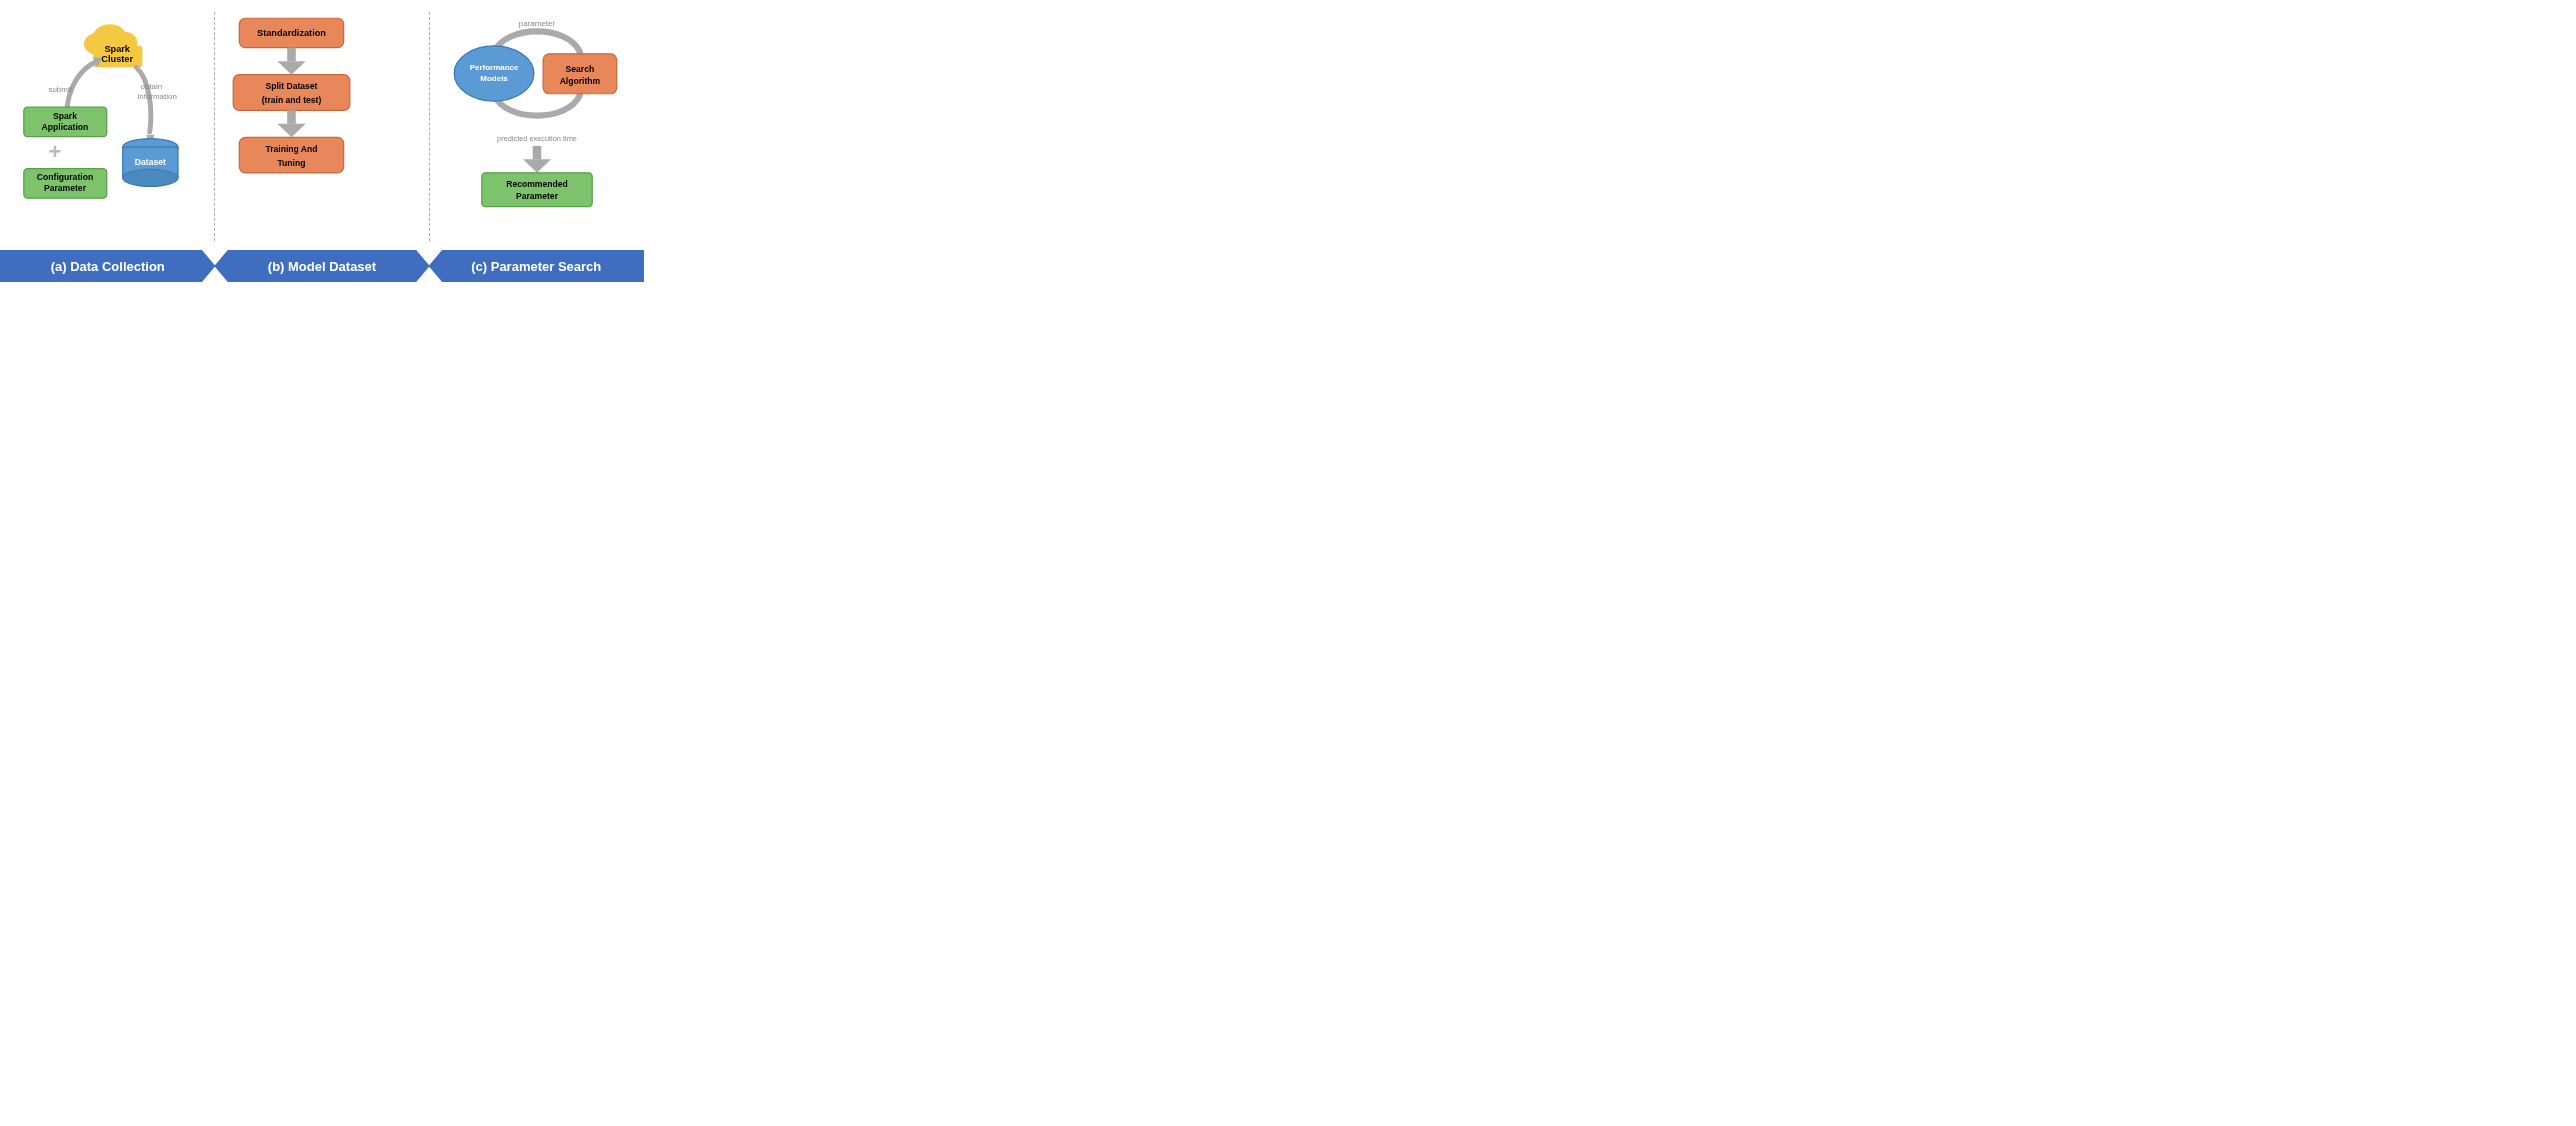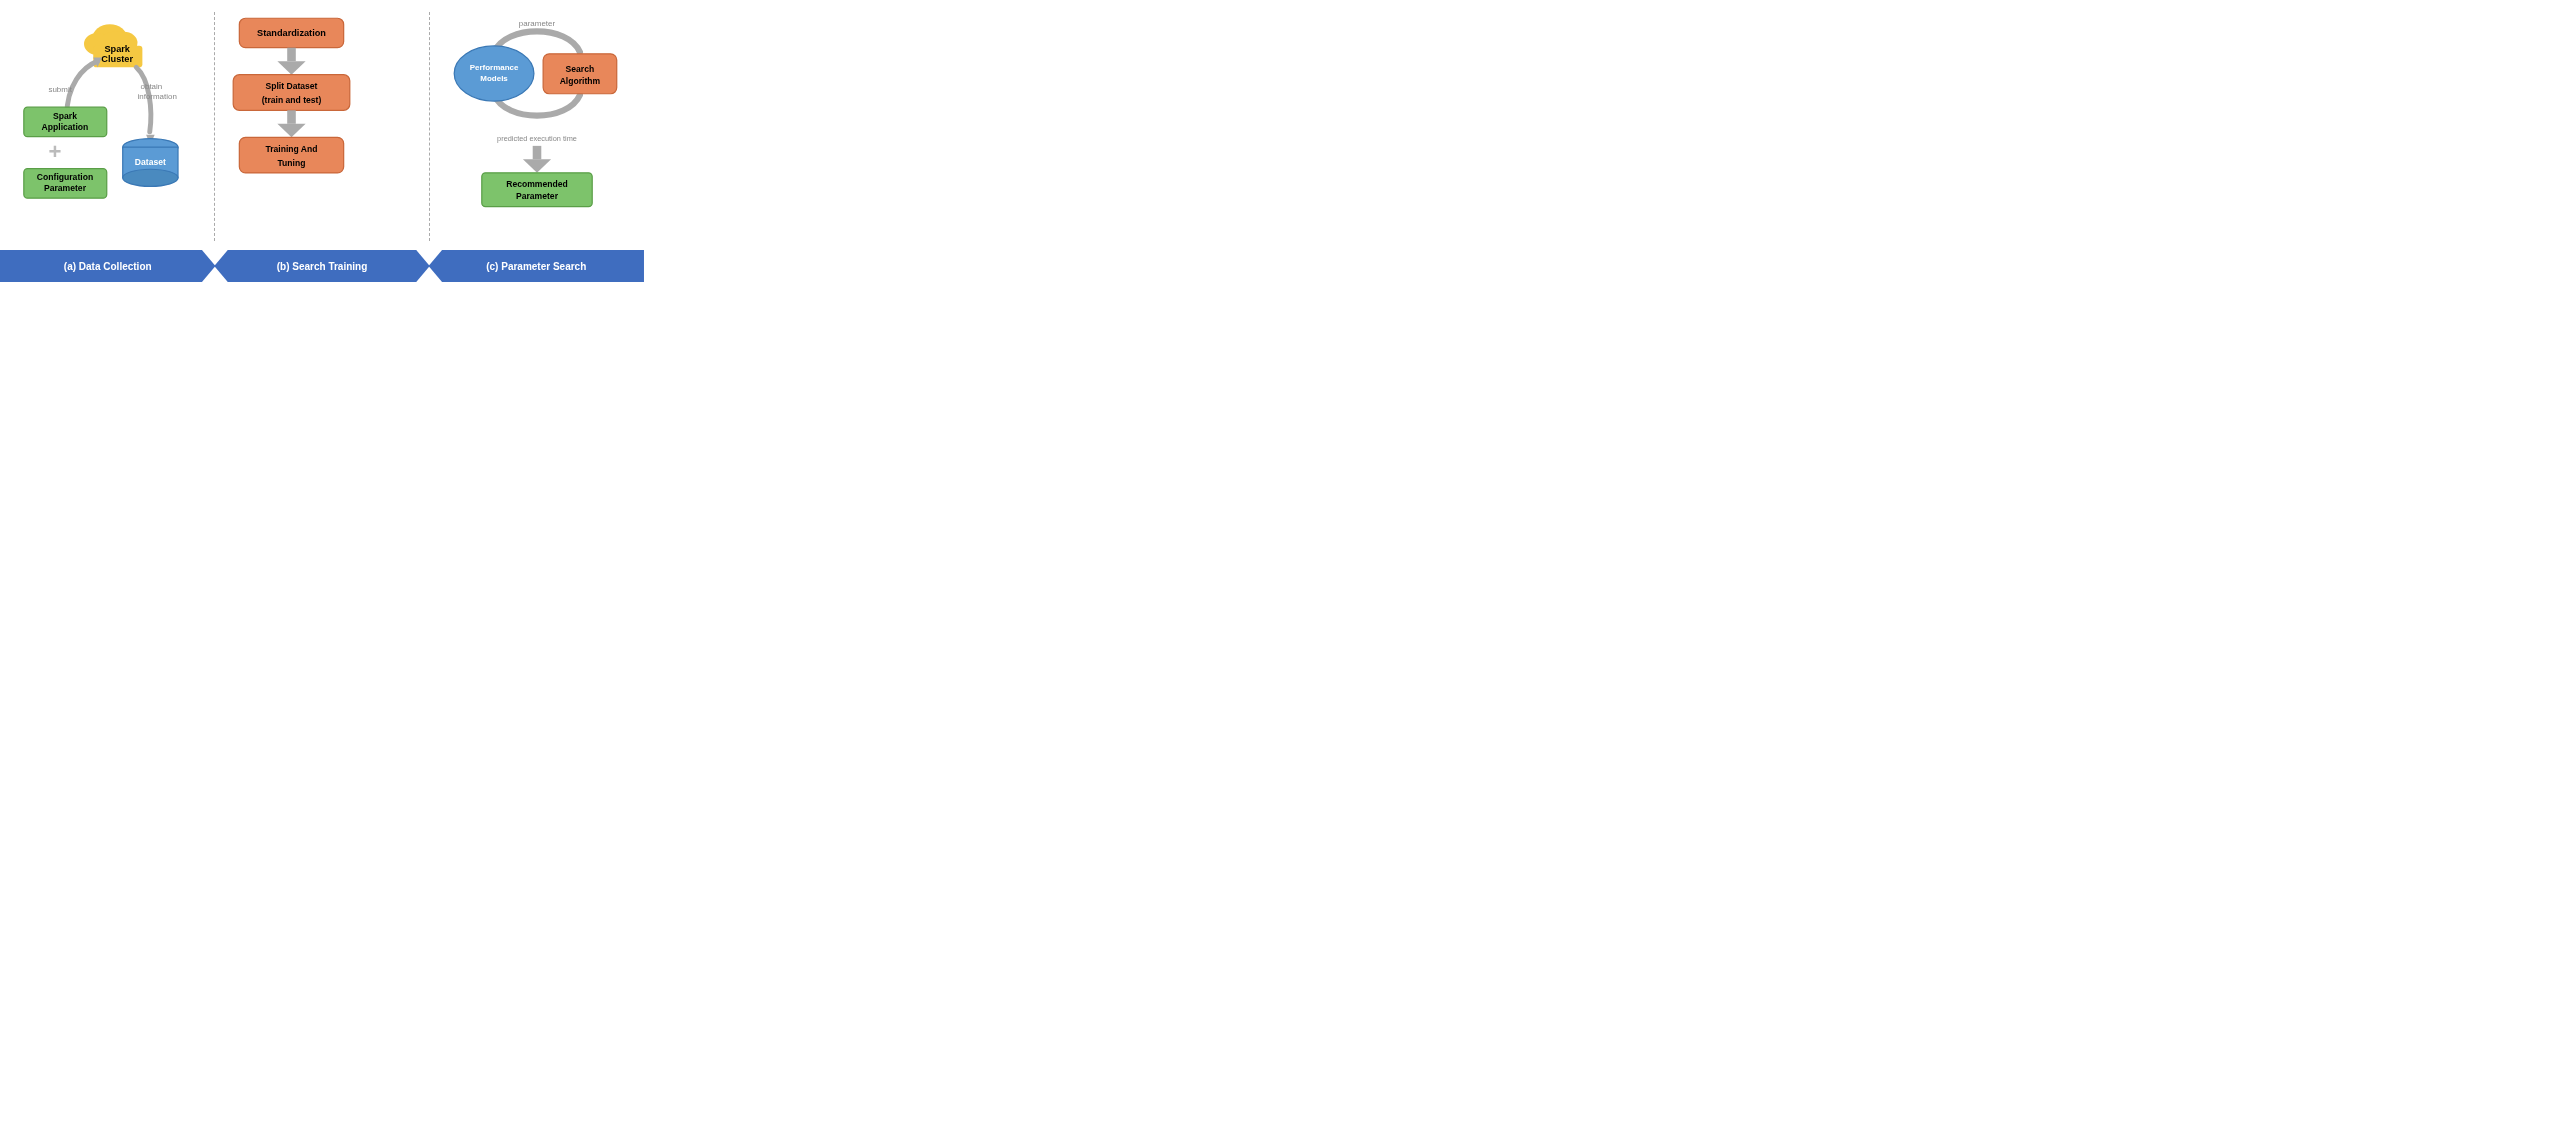"(a) Data Collection" .banner-section { font-size: 10px -> 13px }
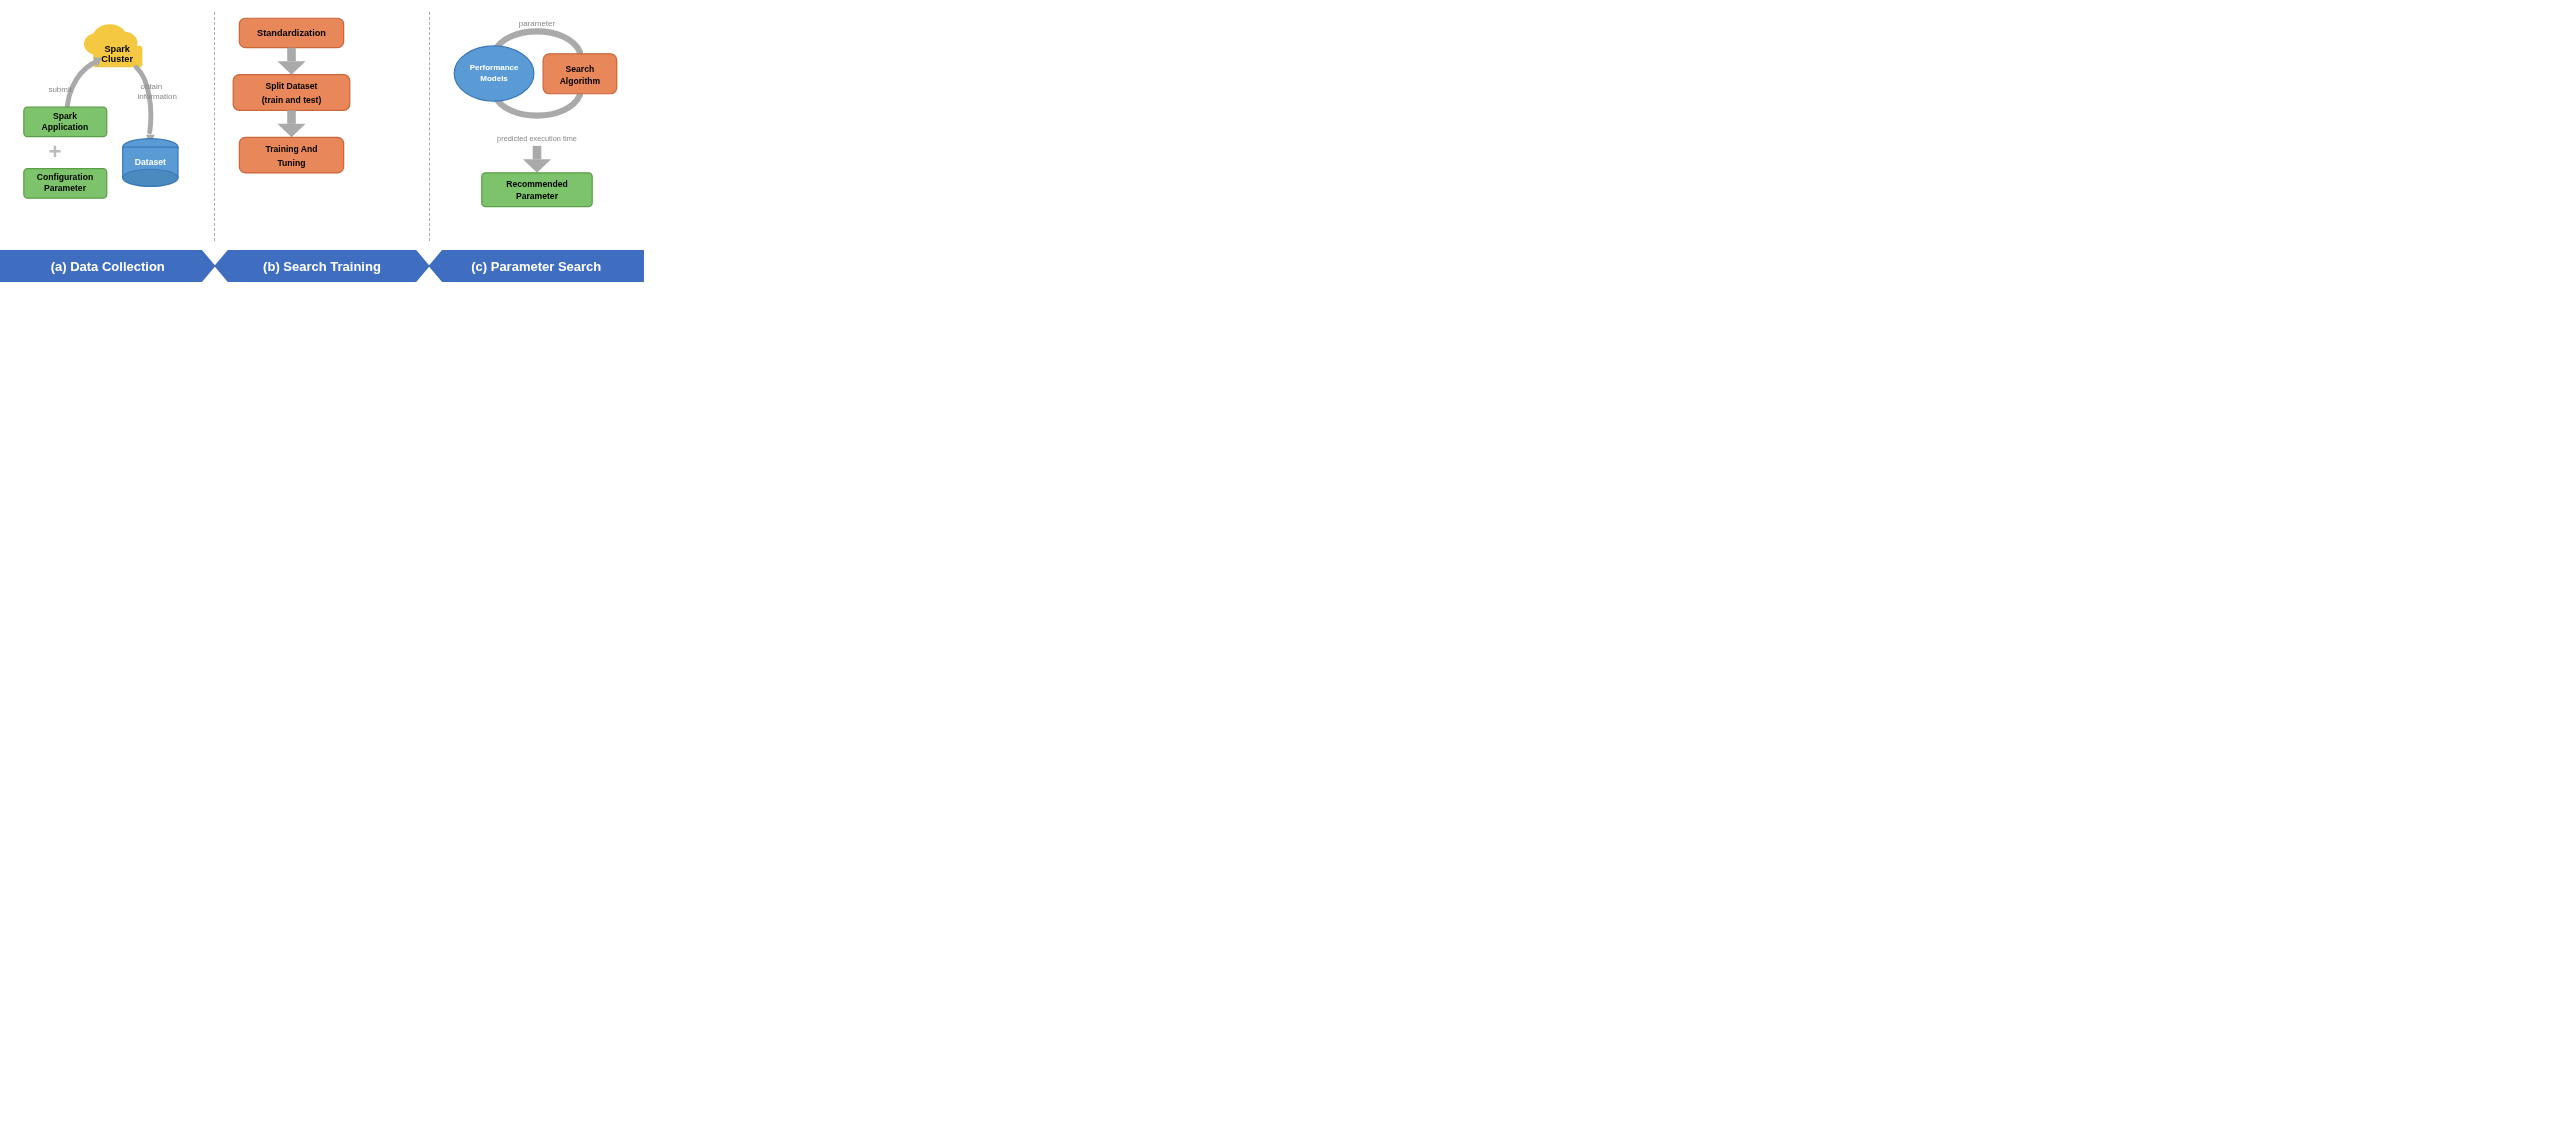"(b) Search Training" span { text: Search Training -> Model Dataset }
